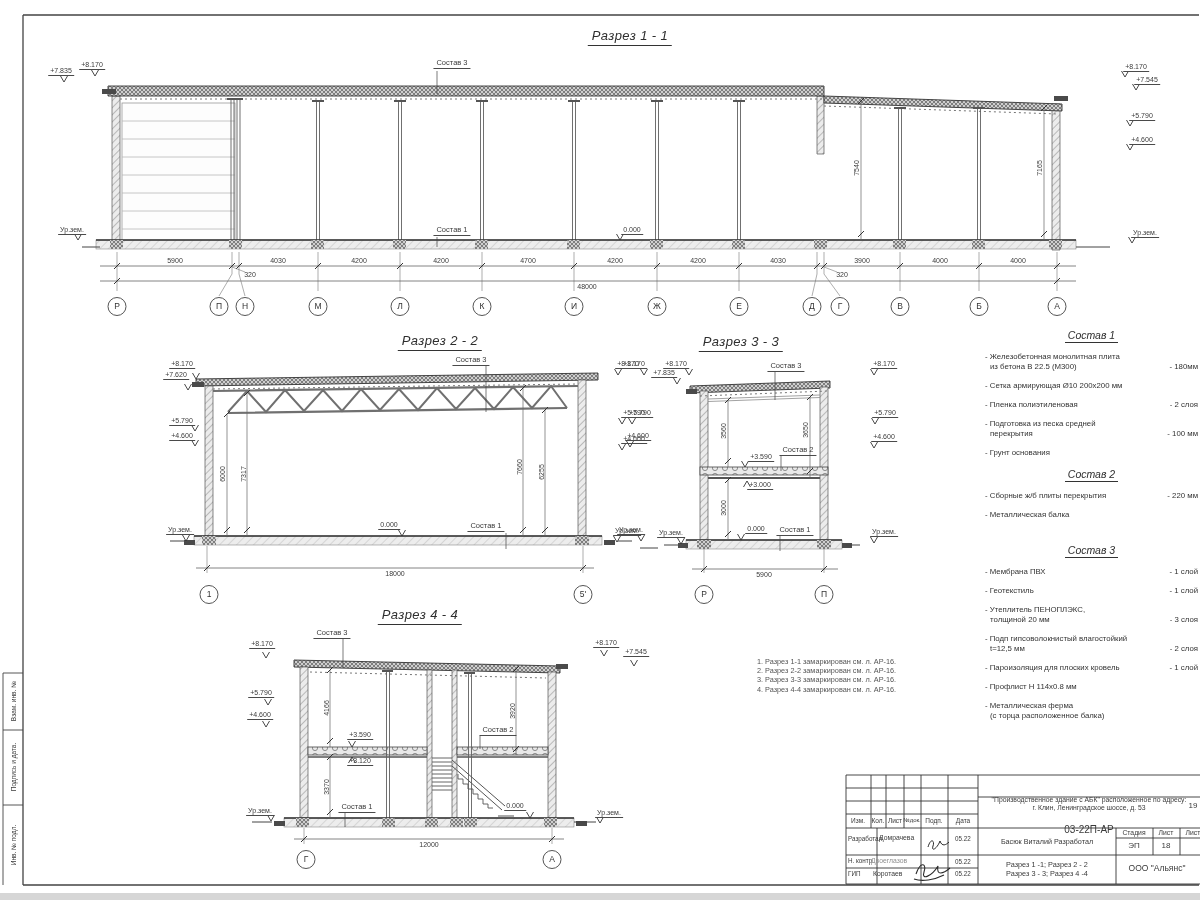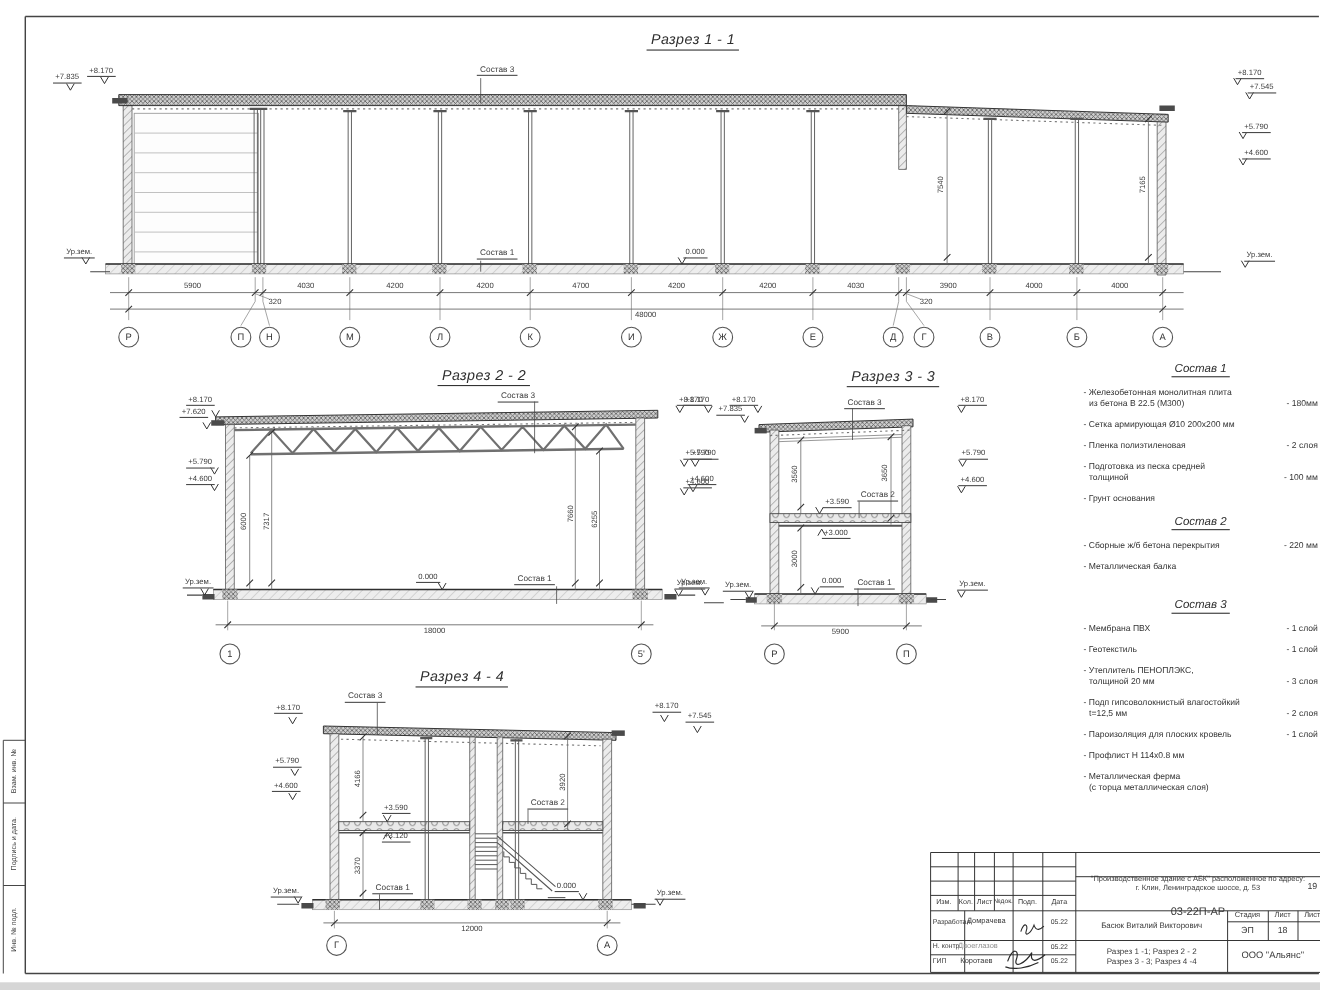"Разрез 3 - 3" span.title { left: 812px -> 741px }
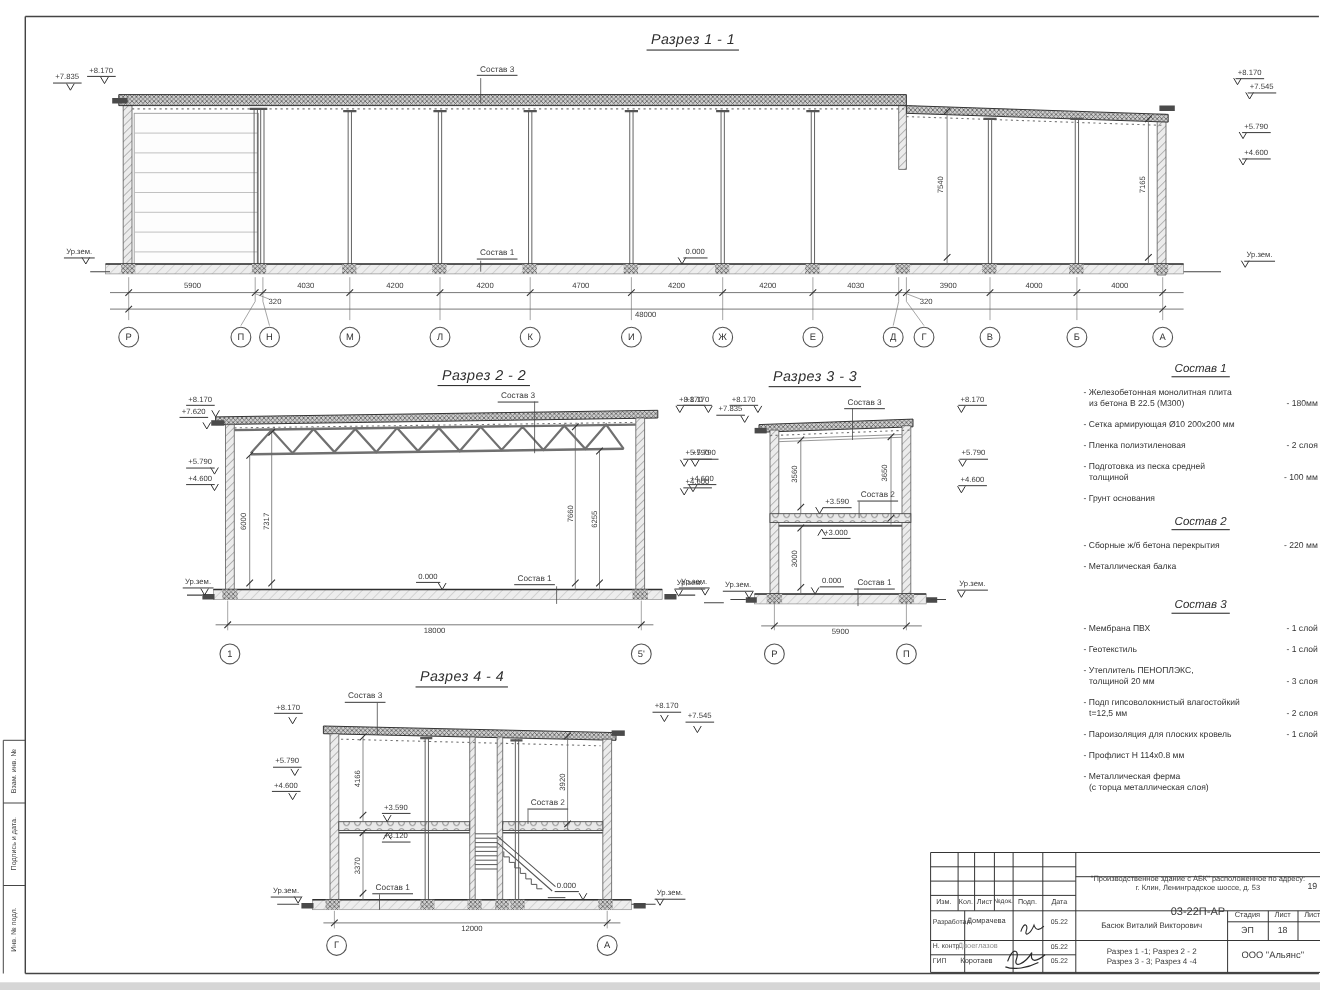"толщиной" span.l2 { text: толщиной -> перекрытия }
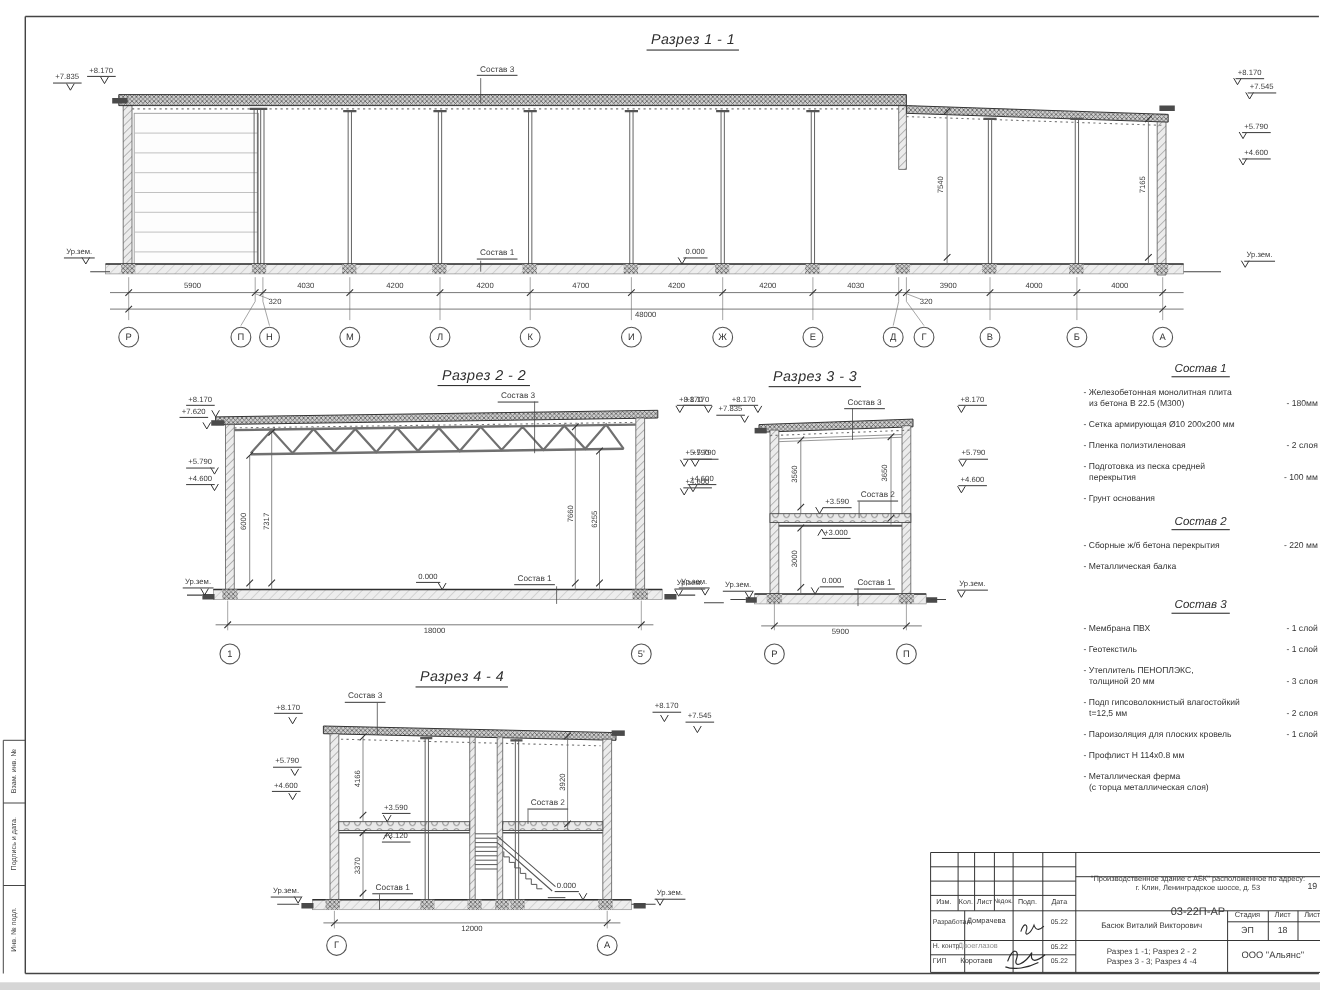"- Сборные ж/б бетона перекрытия" span { text: бетона -> плиты }
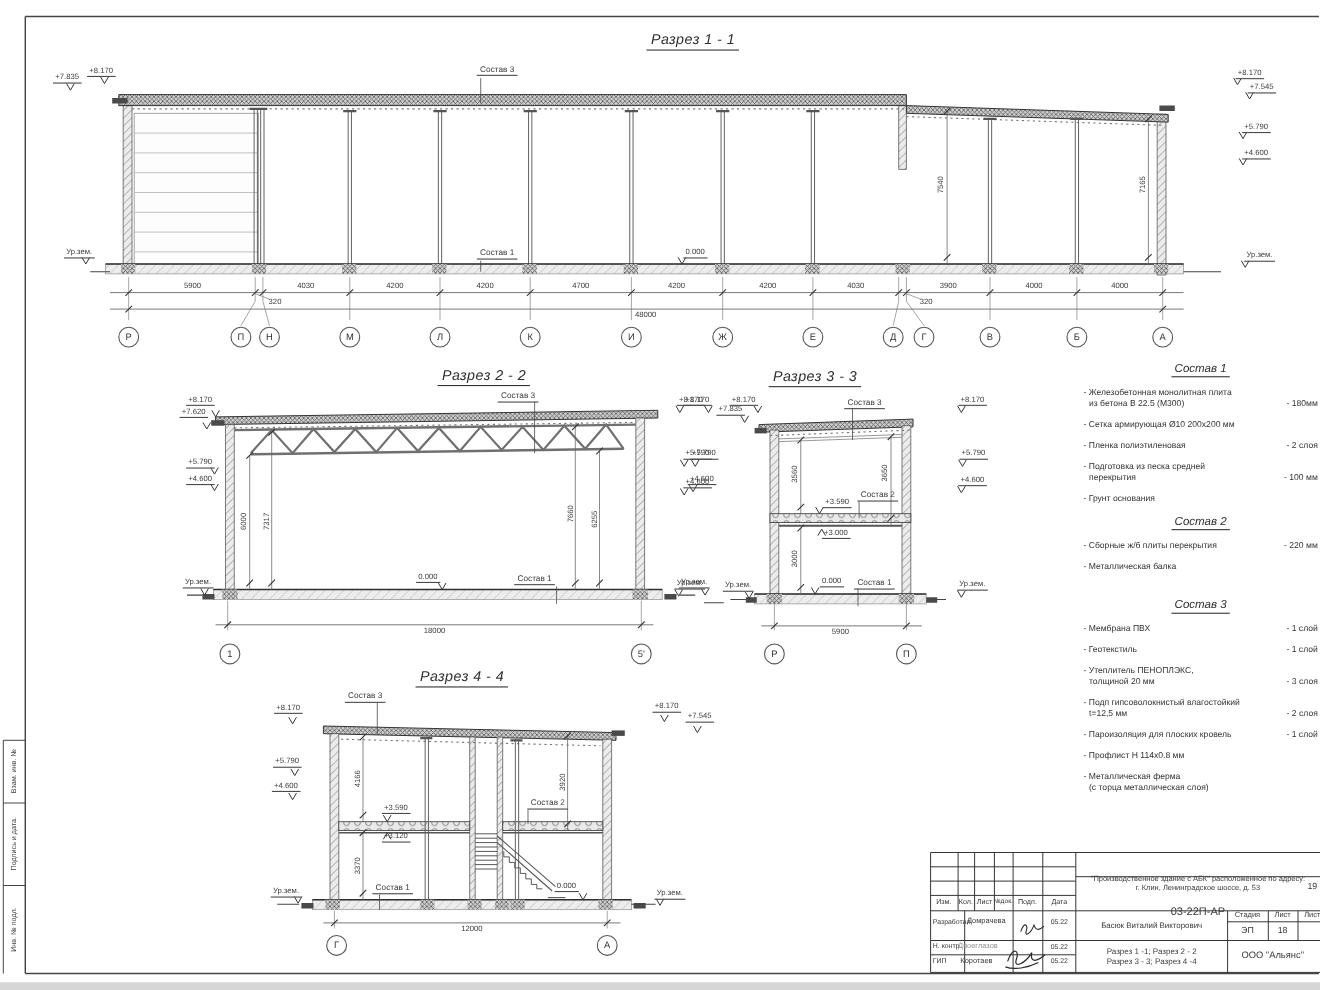"1. Разрез 1-1 замаркирован см." div.notes { html: none -> <div> <div>1. Разрез 1-1 замаркирован см. л. АР-16.</div> <div>2. Разрез 2-2 замаркирован см. л. АР-16.</div> <div>3. Разрез 3-3 замаркирован см. л. АР-16.</div> <div>4. Разрез 4-4 замаркирован см. л. АР-16.</div> </div> }
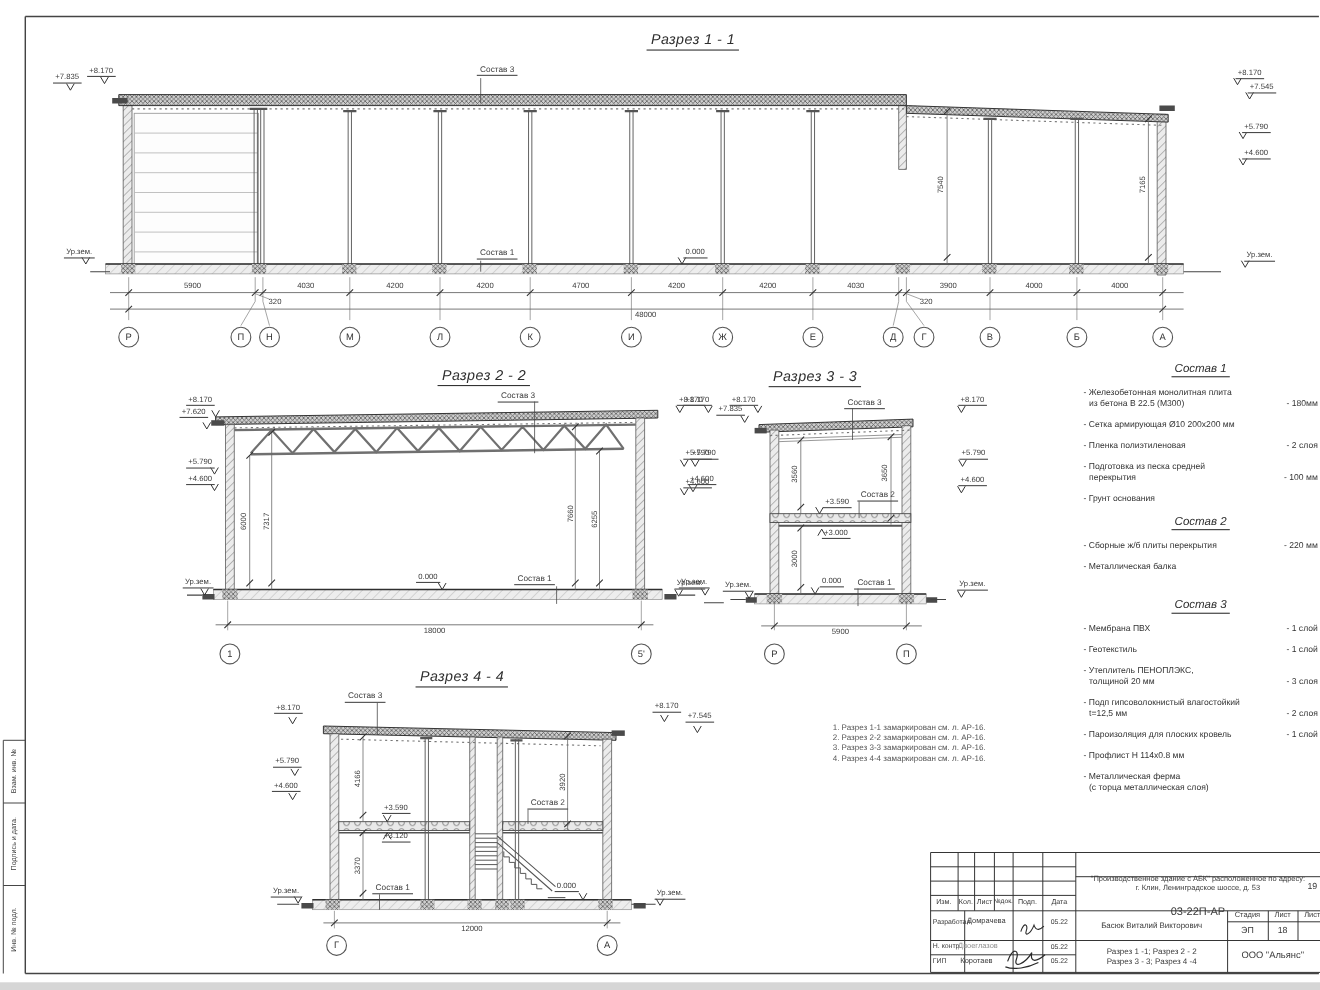"(с торца металлическая слоя)" span.l2 { text: металлическая слоя -> расположенное балка }
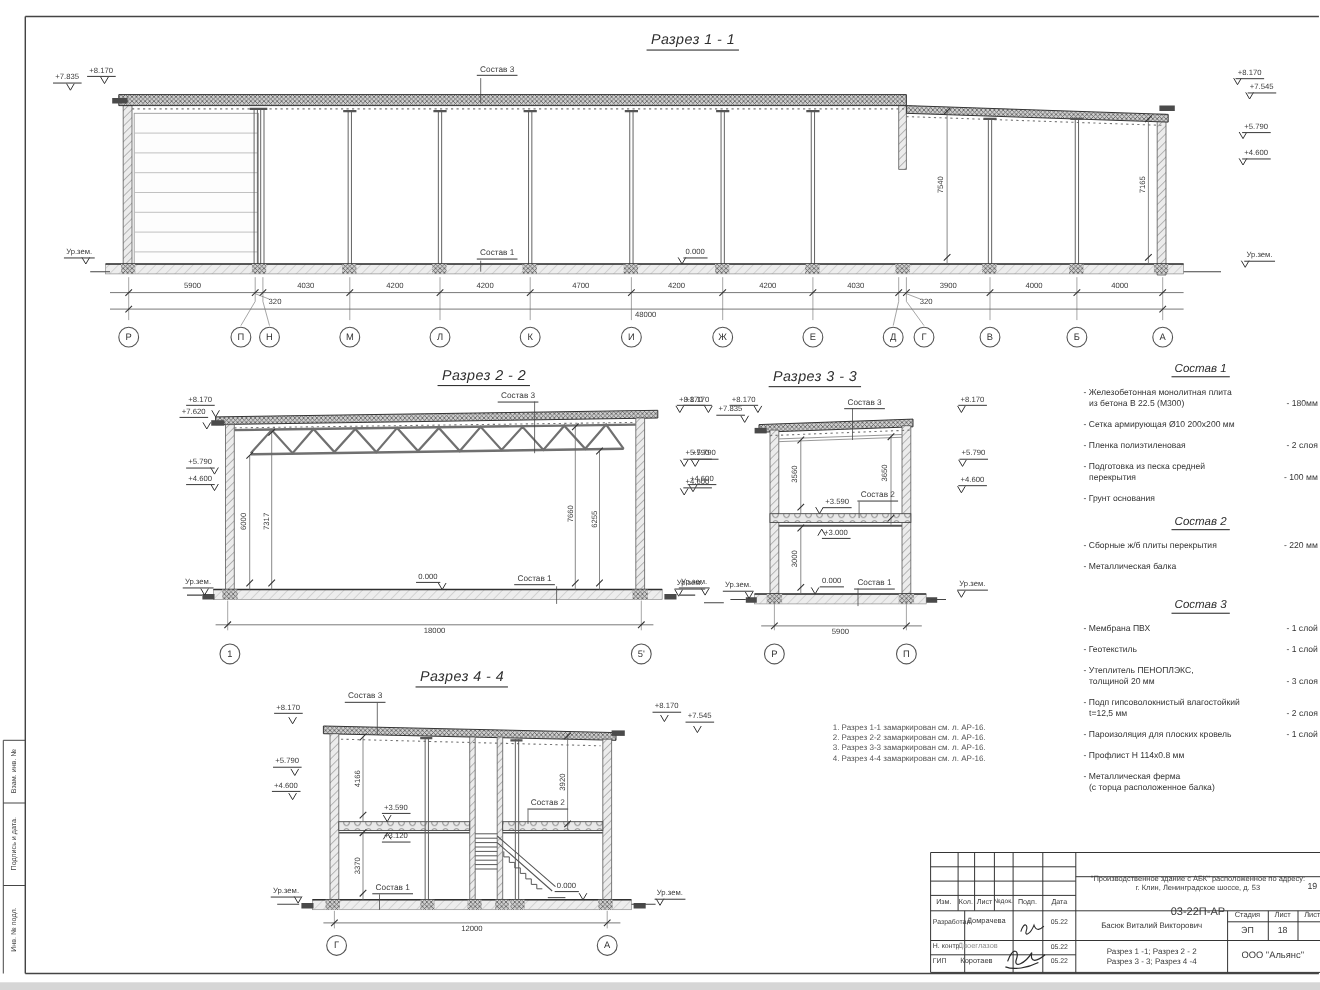"Басюк Виталий Викторович" span.st { text: Викторович -> Разработал }
